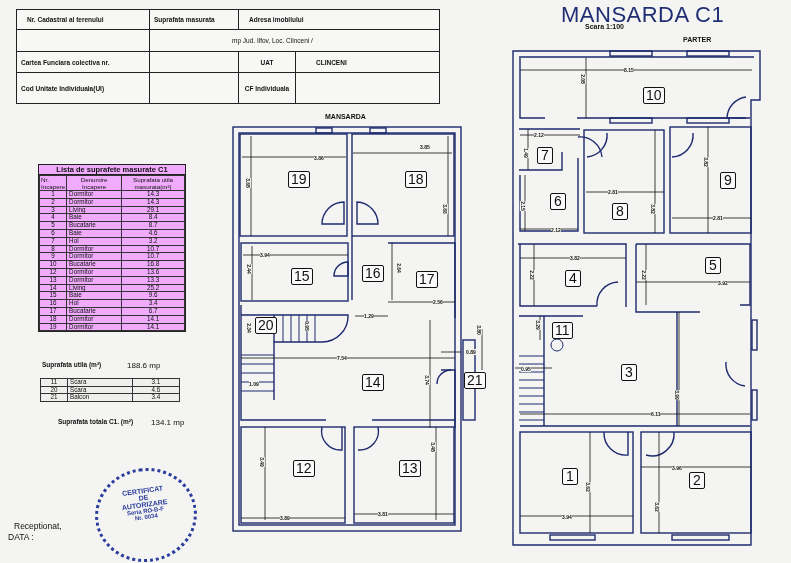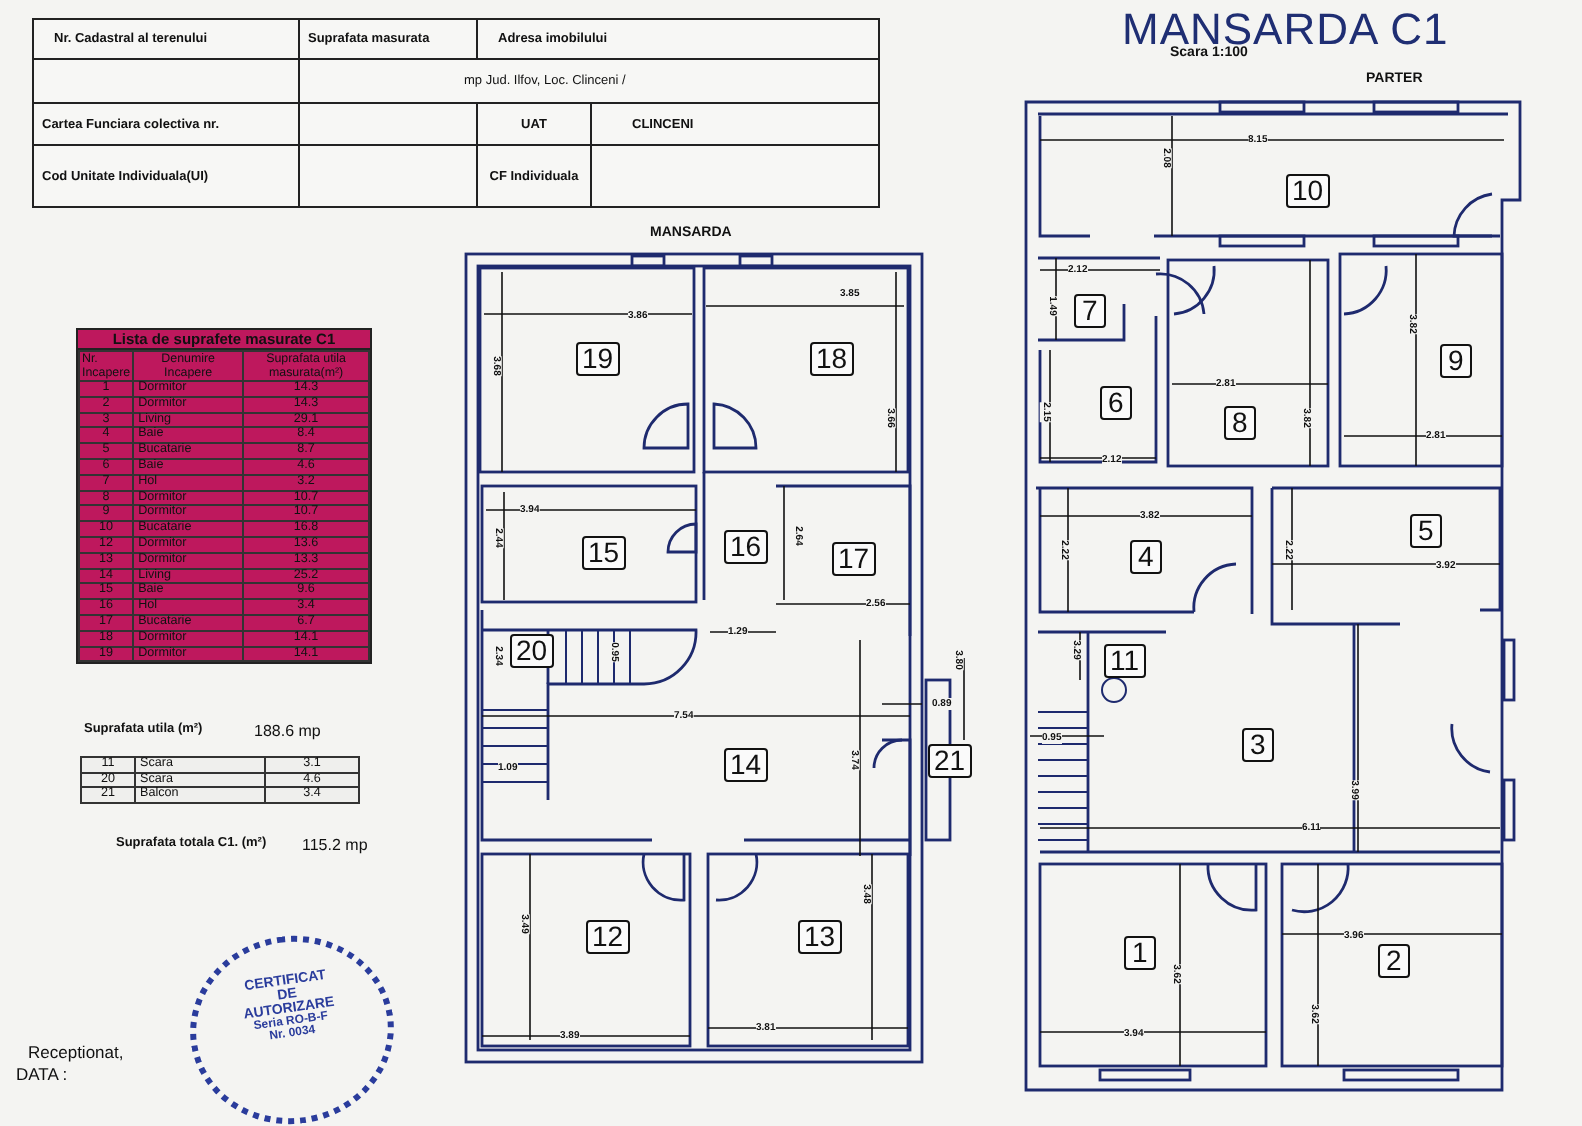"Lista de suprafete masurate C1" .lst { background: #be185d -> #f0abfc }
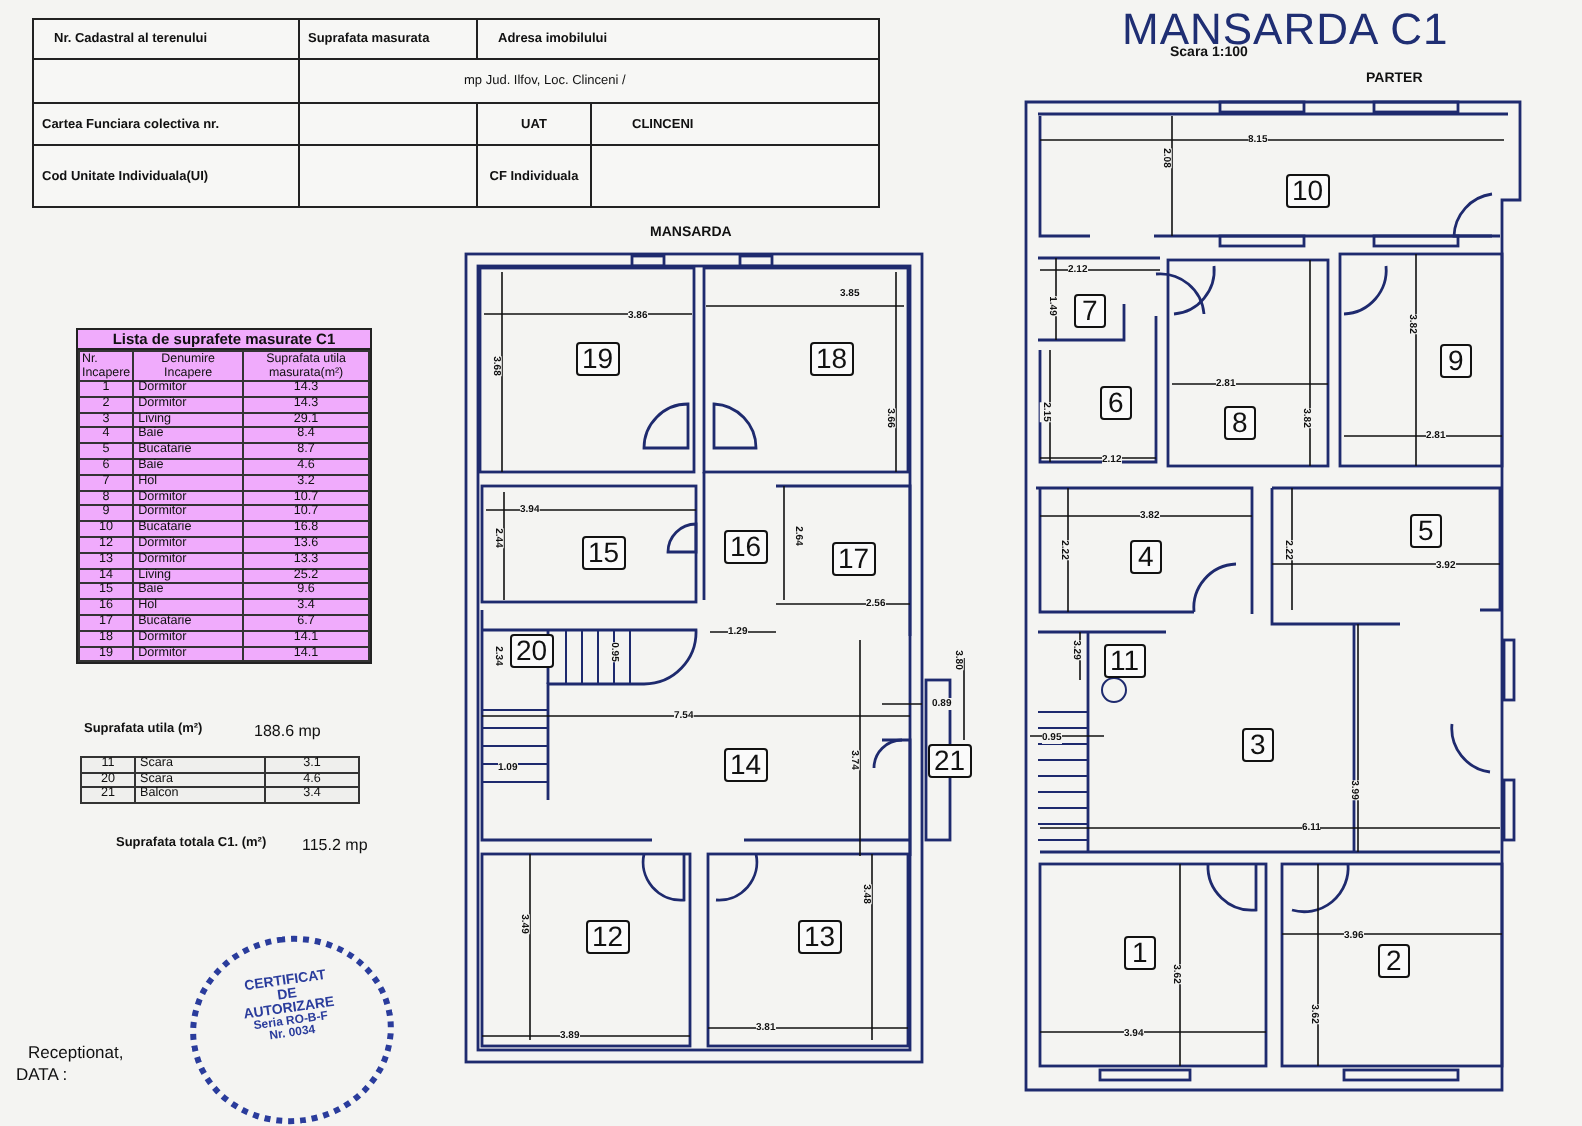"115.2 mp" div.txt { text: 115.2 -> 134.1 }
